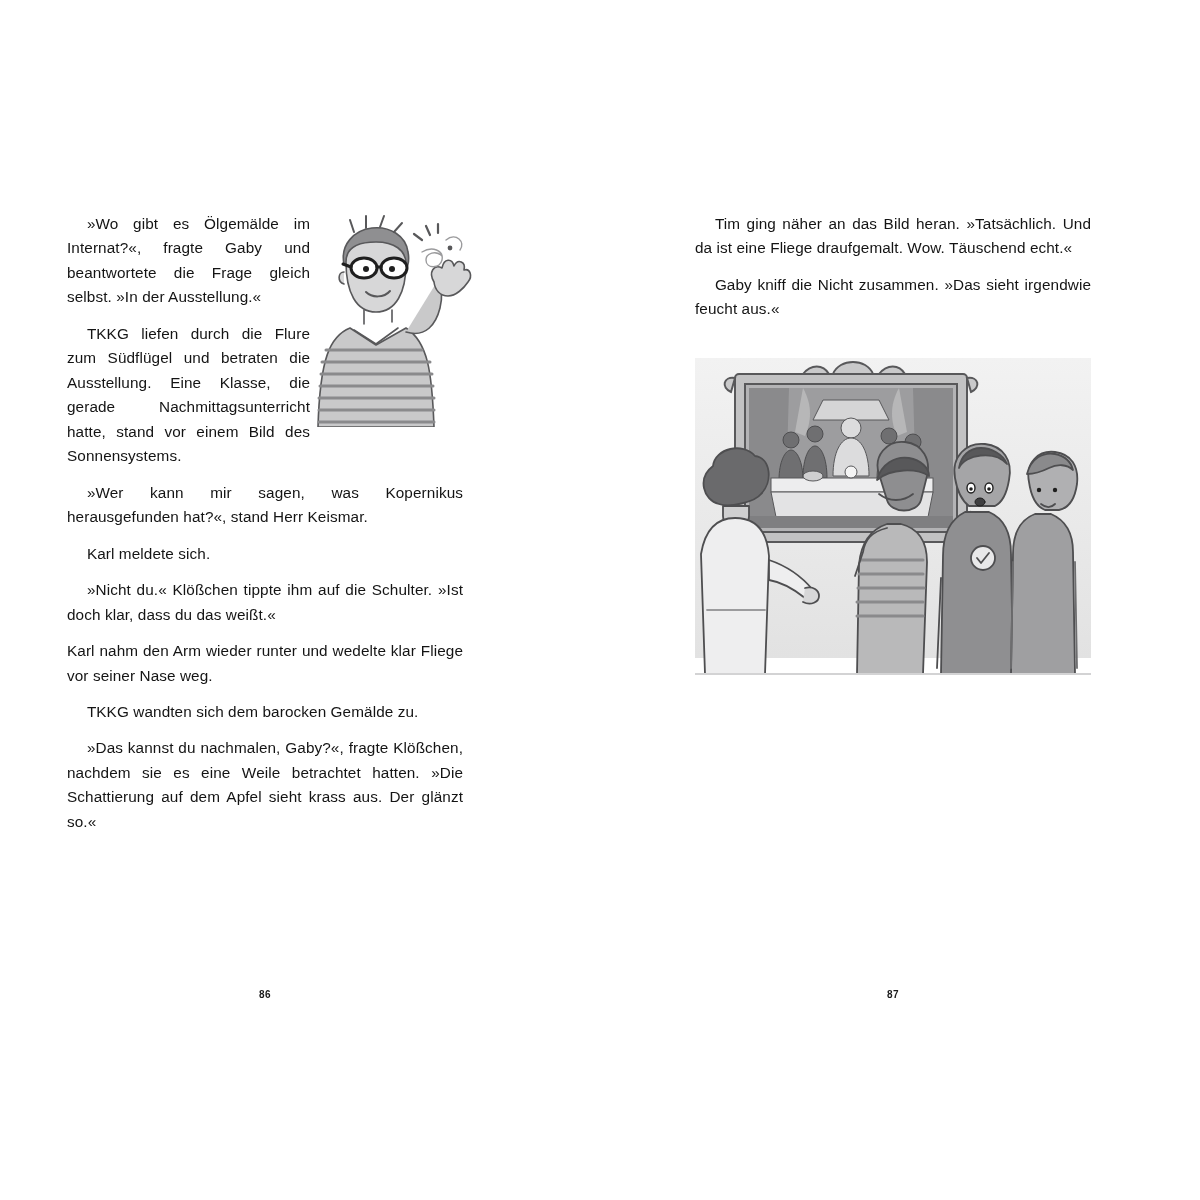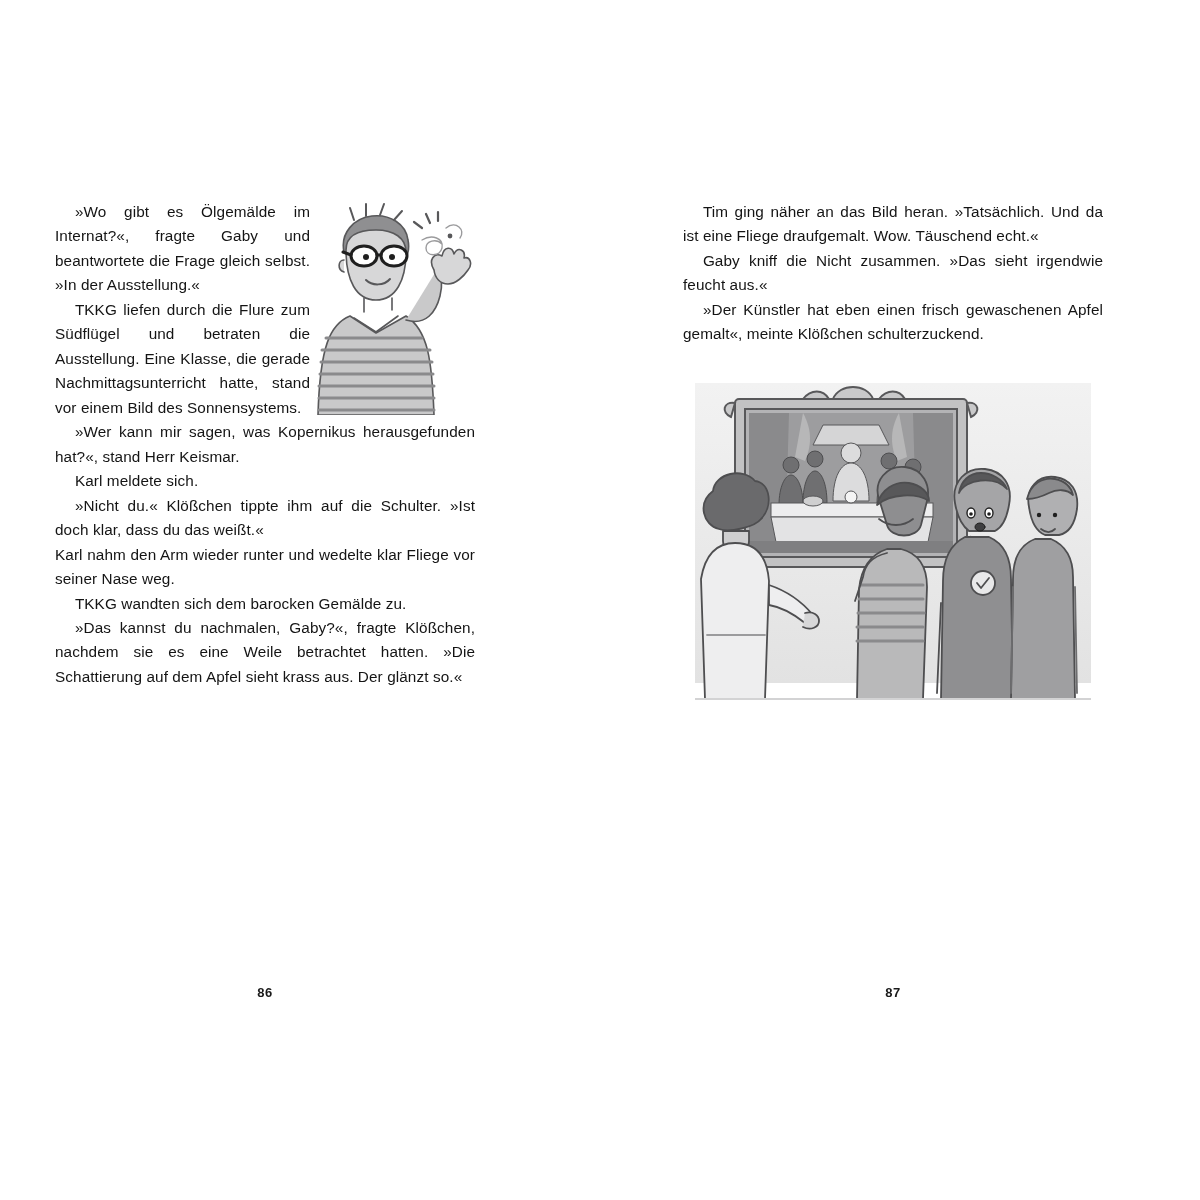"»Wo gibt es Ölgemälde im" .col-text p { margin: 0 -> 12px }
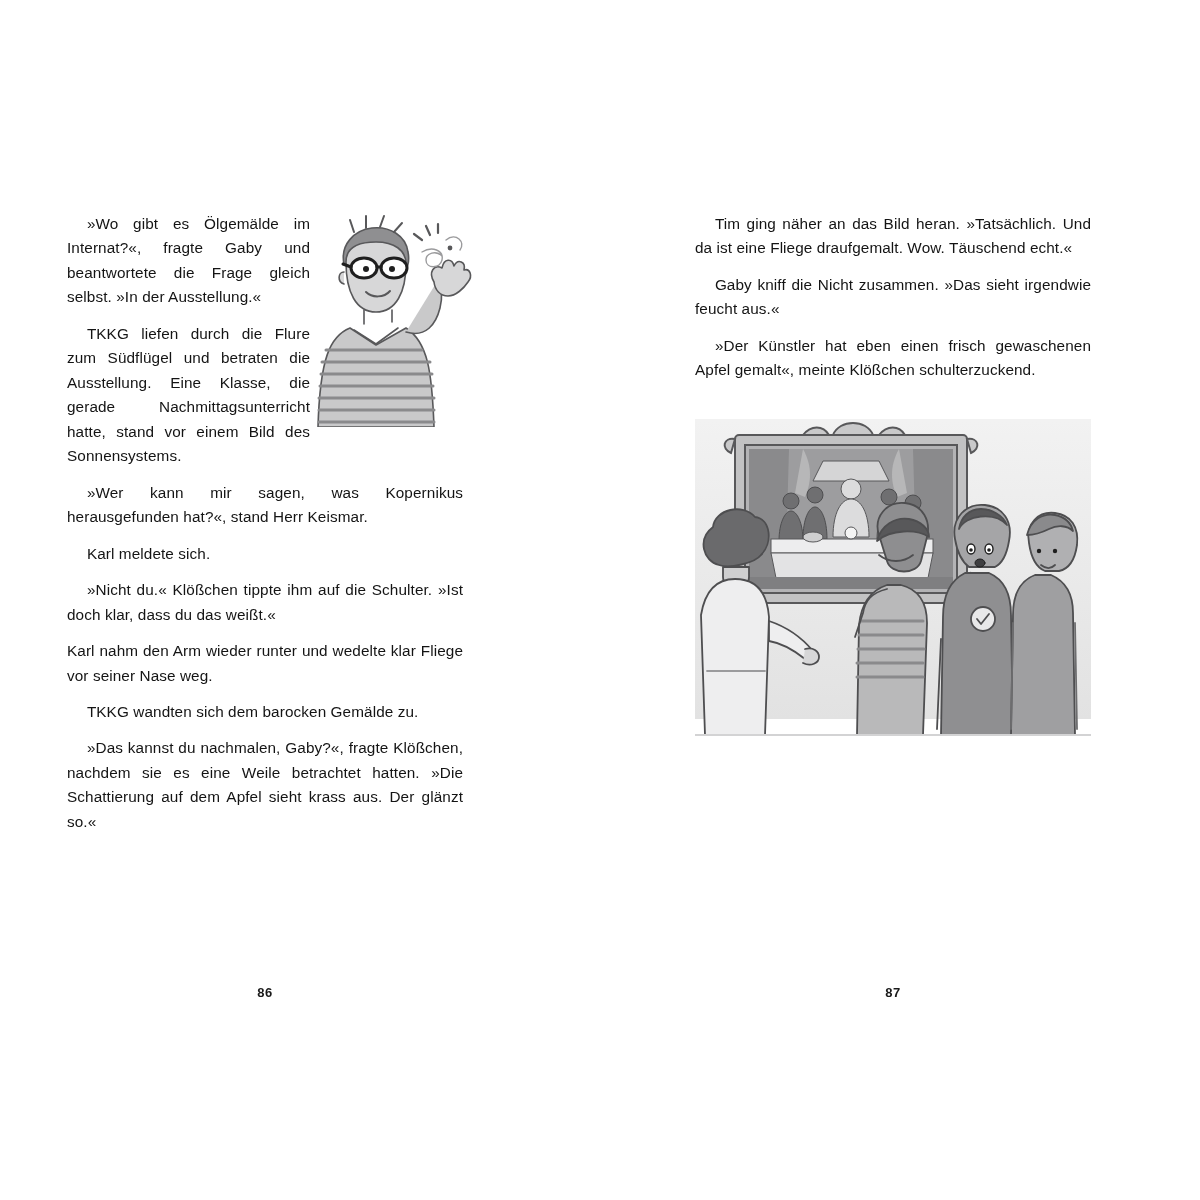"»Der Künstler hat eben einen" p.indent { html: <p>»Der Künstler hat eben einen frisch gewaschenen Apfel gemalt«, meinte Klößchen schulterzuckend.</p> -> none }
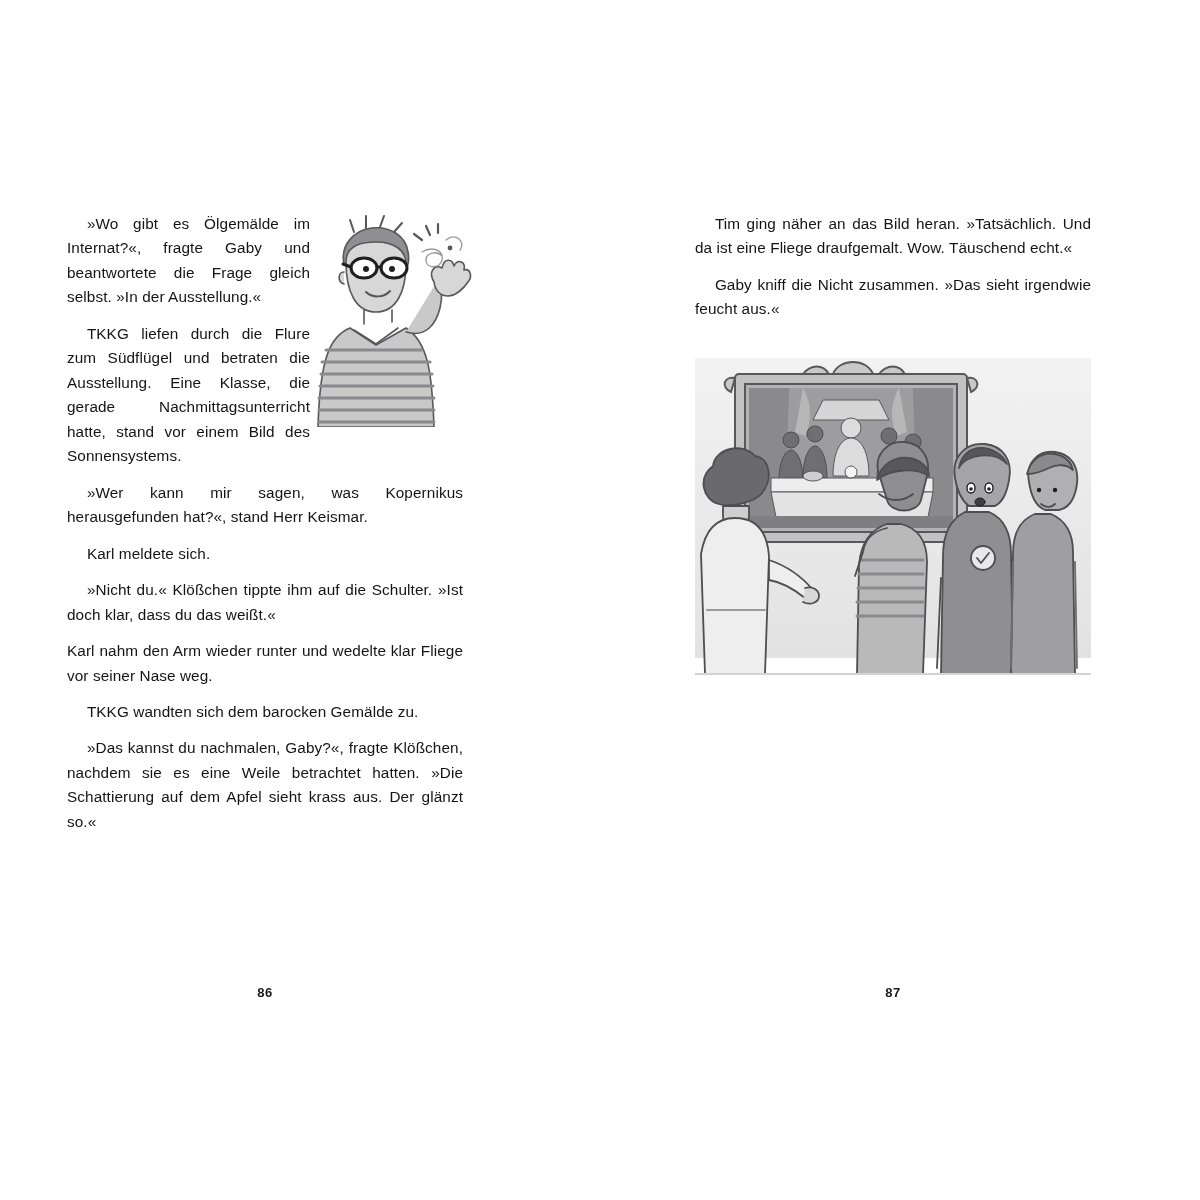"86" .page-number { font-size: 13px -> 10px }
